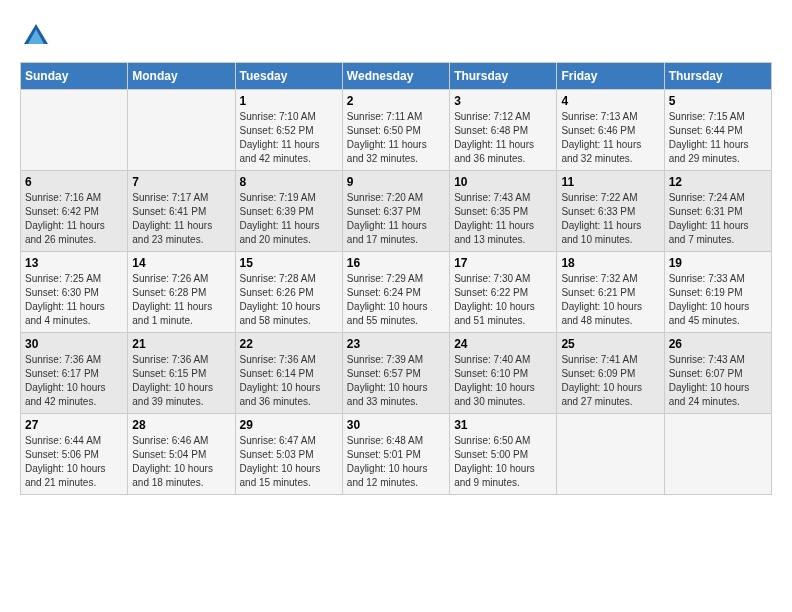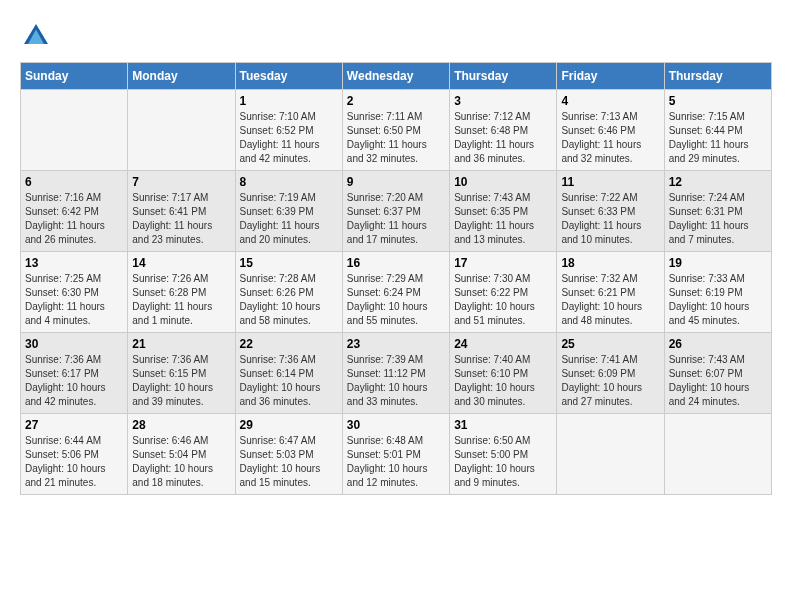"Sunset: 11:12 PM" div.cell-content { text: 11:12 -> 6:57 }
